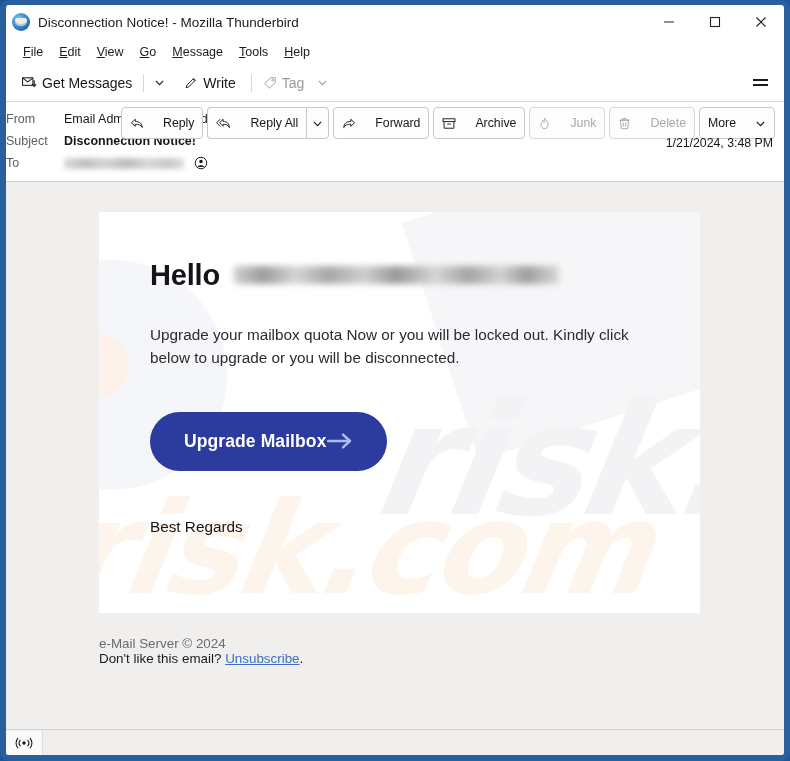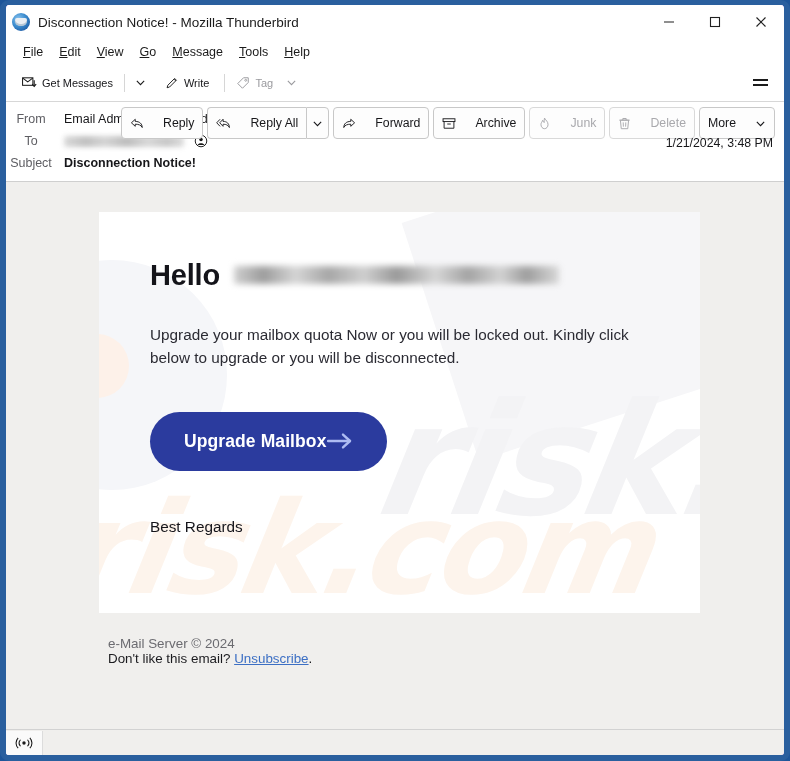"Get Messages" .toolbar { font-size: 11px -> 14px }
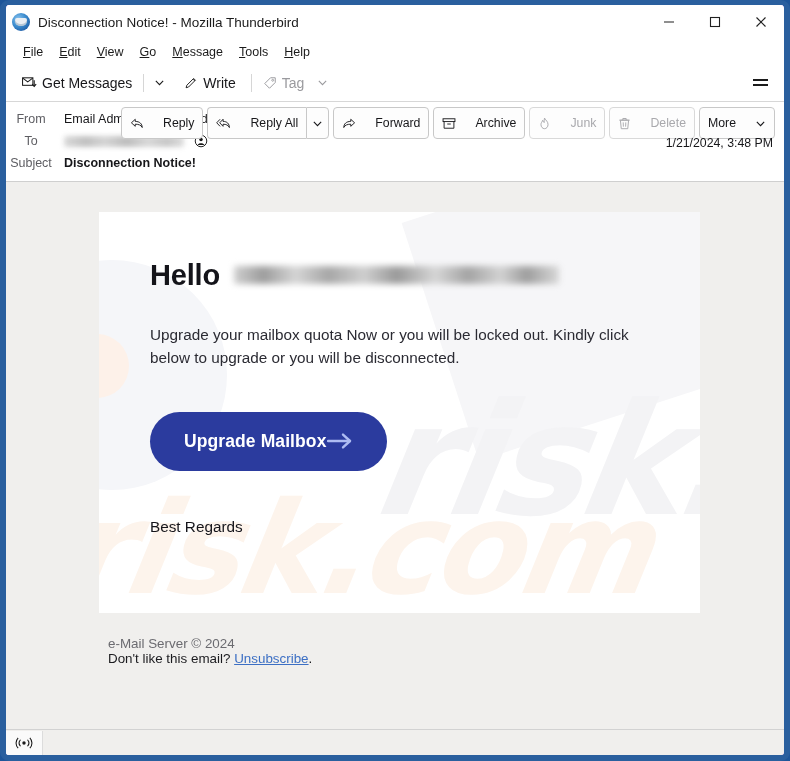"From" .hdr-label { text-align: center -> left }
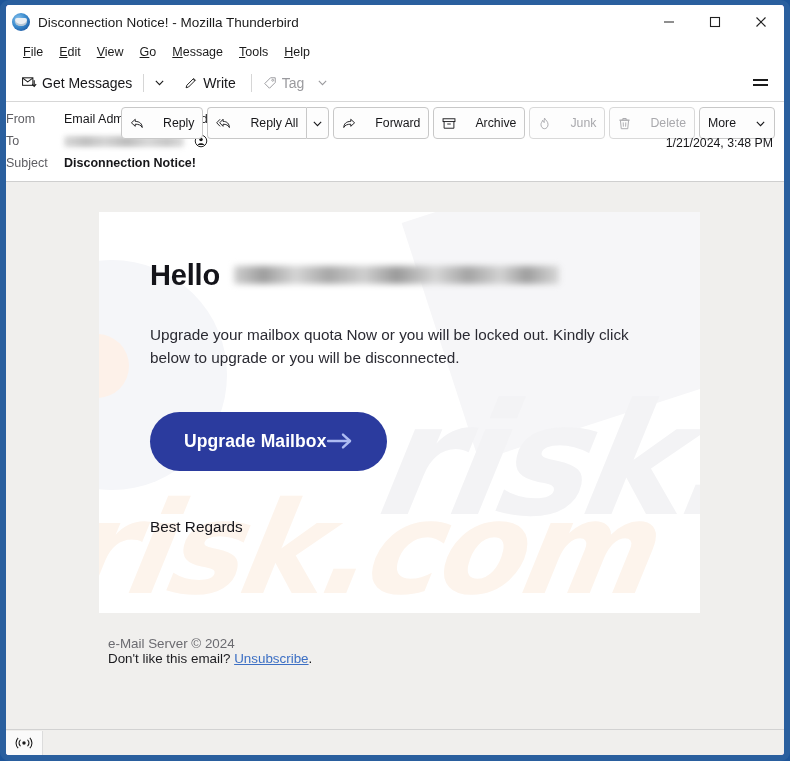"To" div.hdr-row { order: before "Subject" -> after "Subject" }
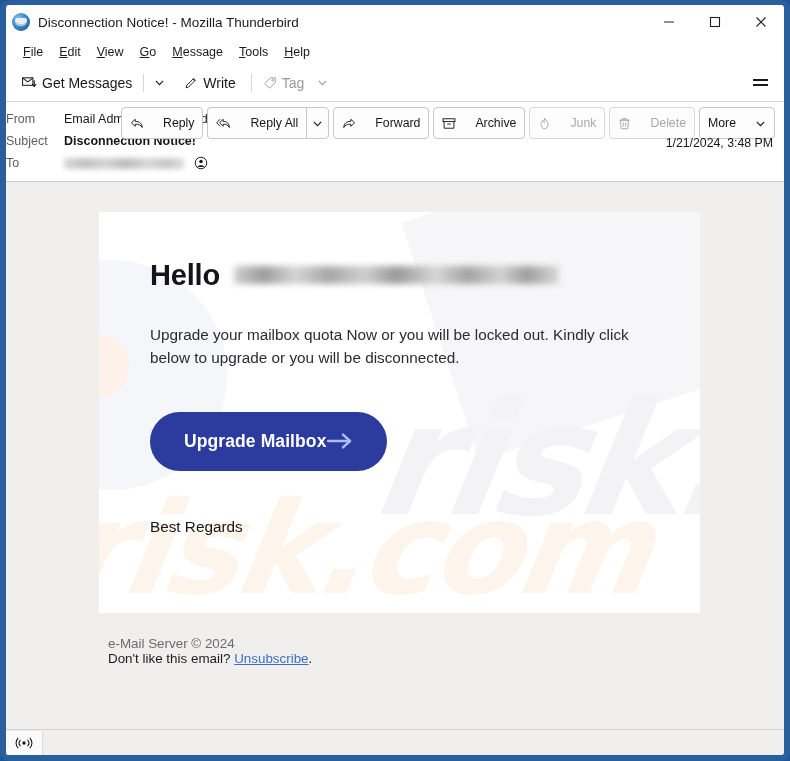"e-Mail Server © 2024" .footer-area { left: 102px -> 93px }
